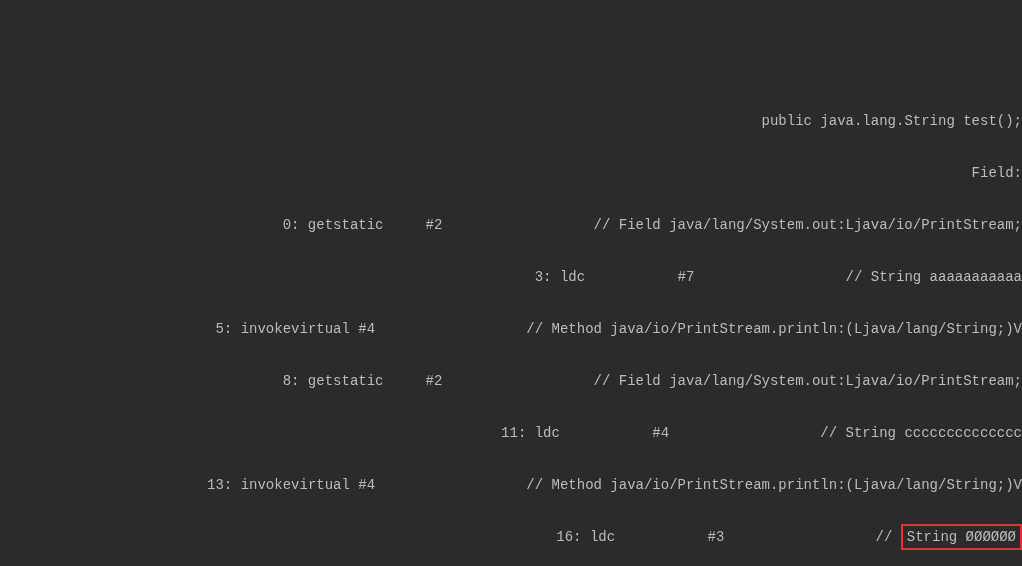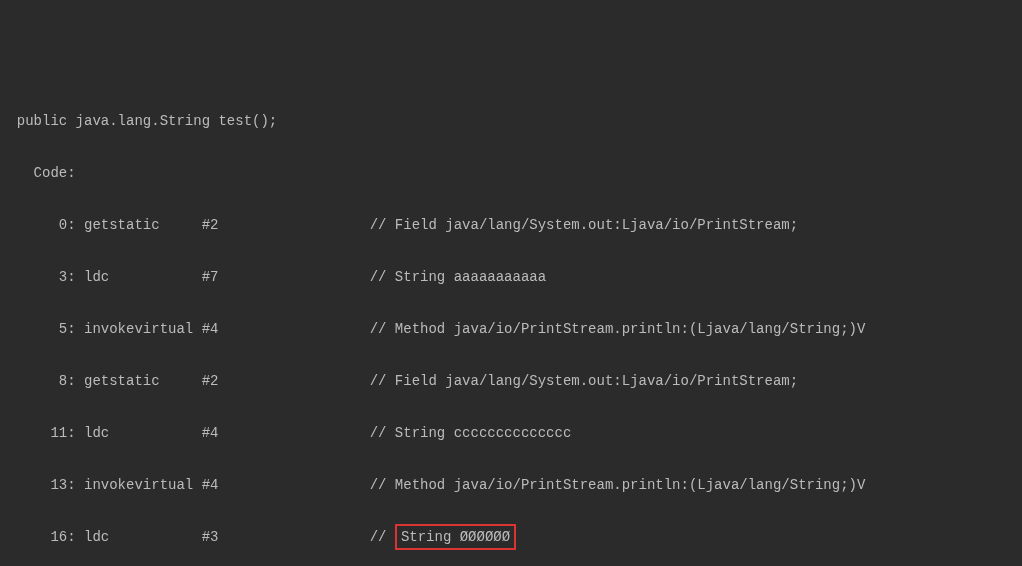"public java.lang.String test();" * { text-align: none -> right }
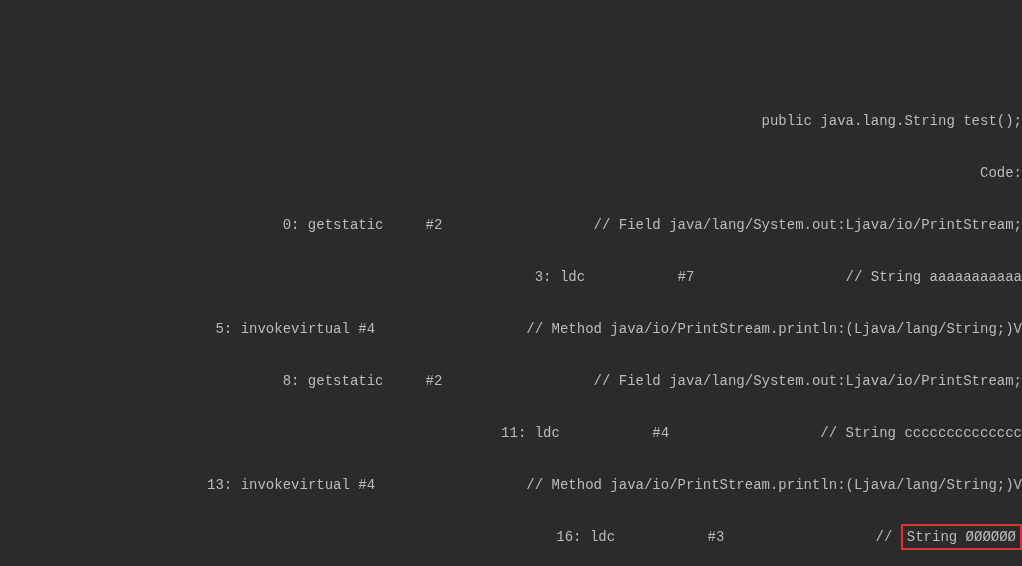"Code:" div.line { text: Code -> Field }
